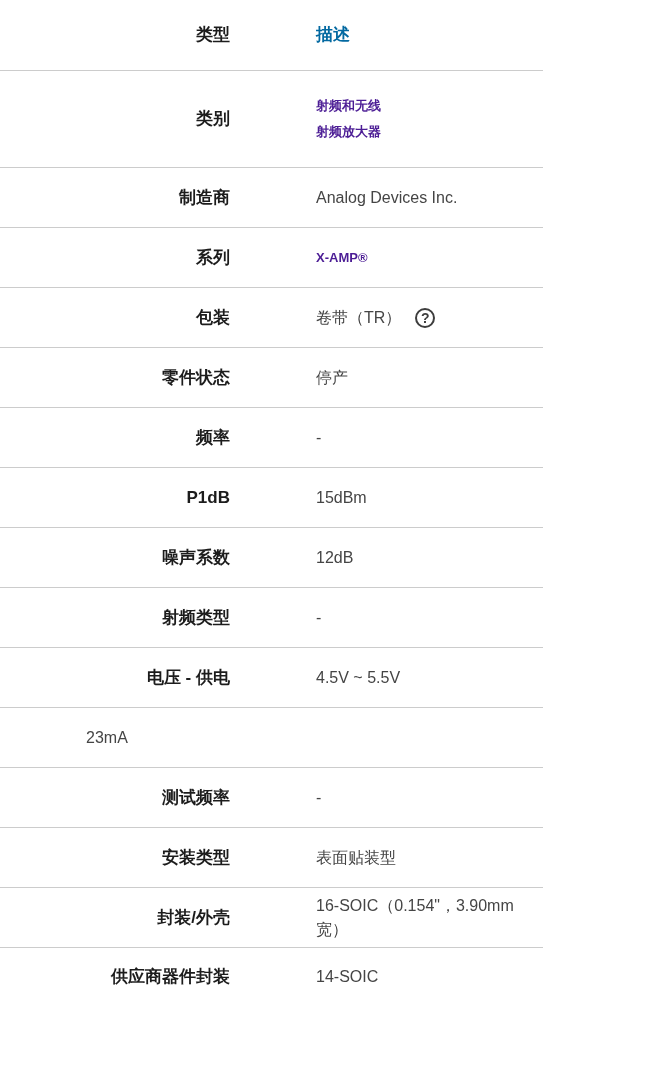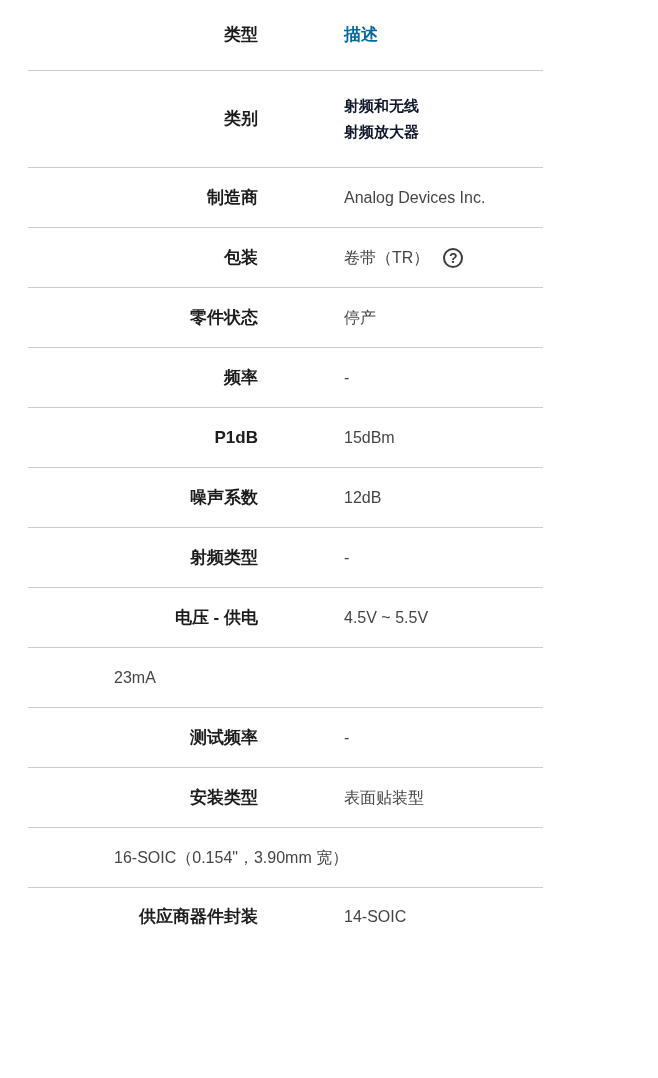"类型" .attr-table { padding-left: 28px -> none }
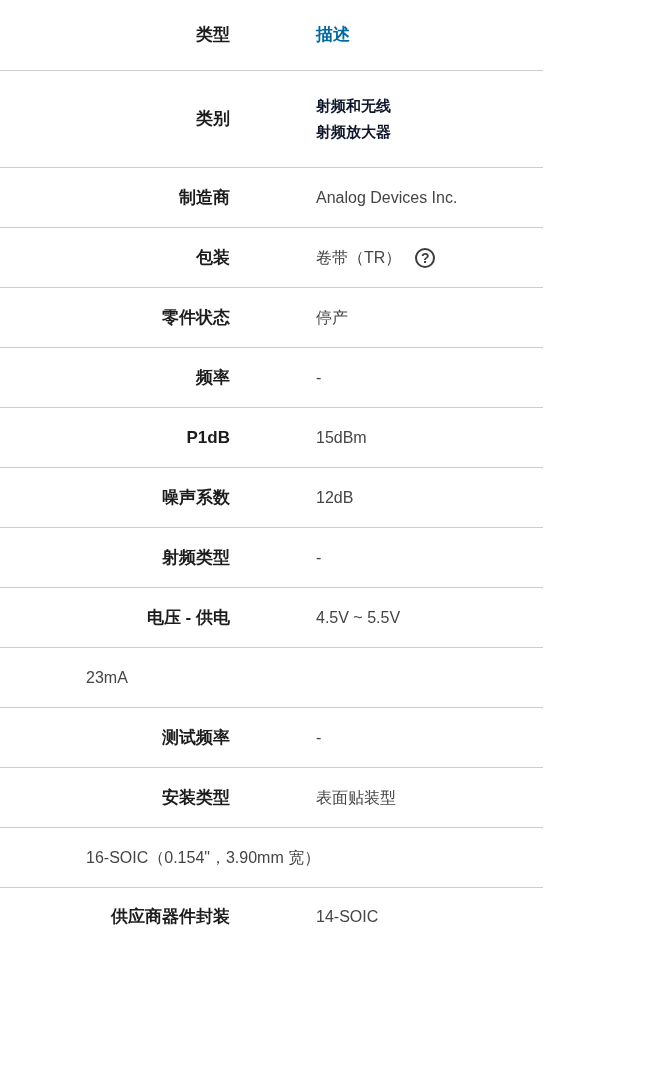"射频和无线" a.value-link { color: #0f172a -> #4c1d95; font-size: 15px -> 13px }
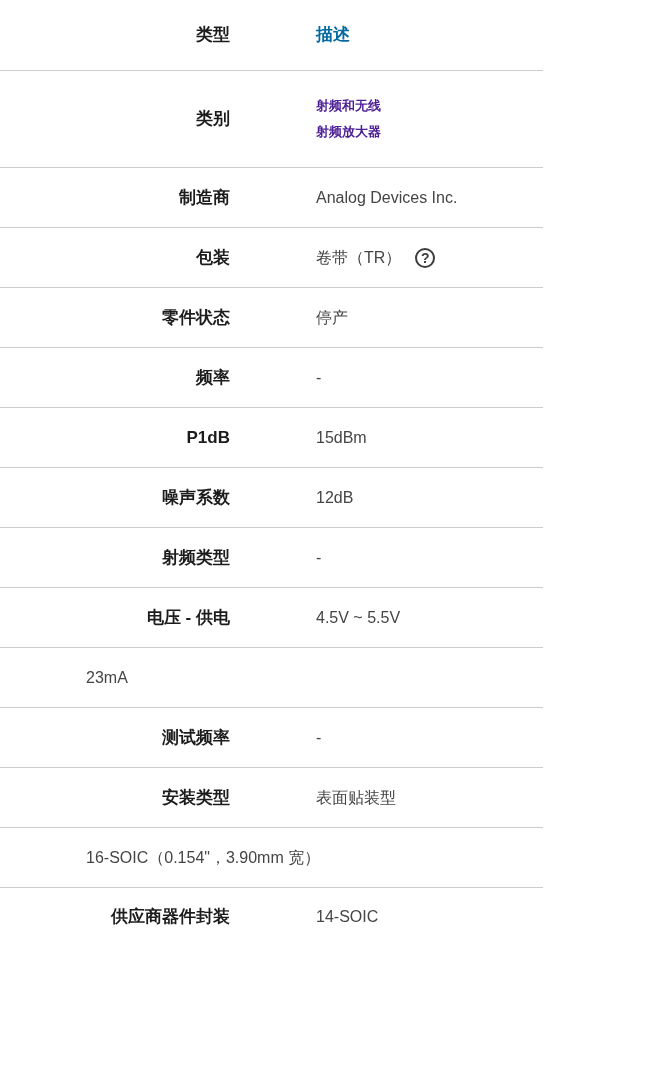"系列" div.row { html: none -> <div> <div>系列</div> <div> <div> <a>X-AMP®</a> </div> </div> </div> }
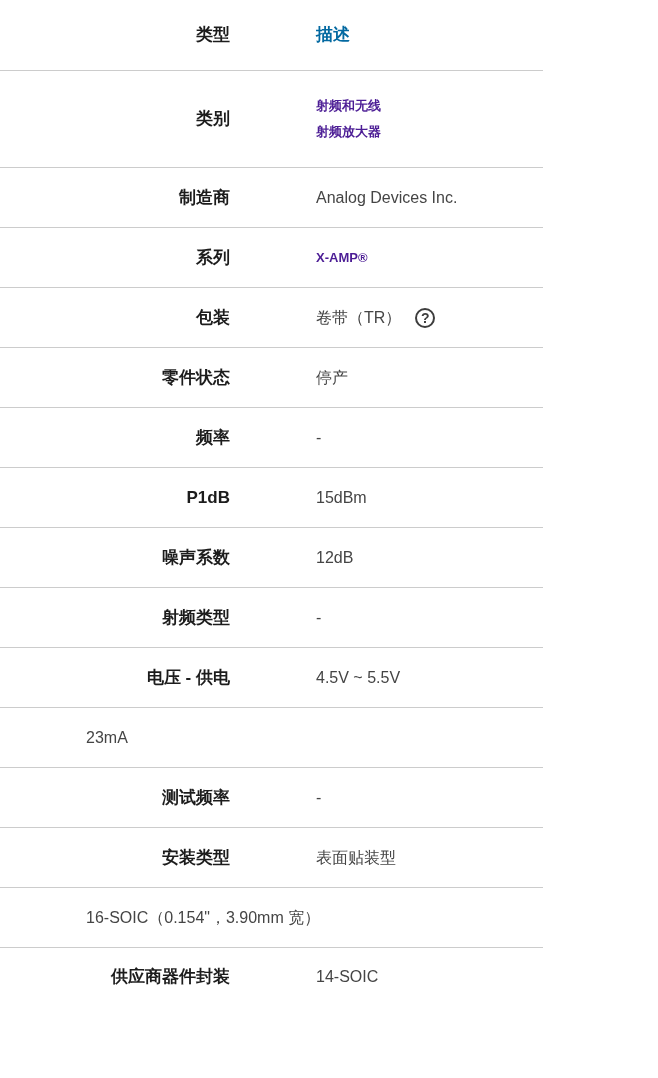"封装/外壳" div.cell-label { html: none -> <div>封装/外壳</div> }
